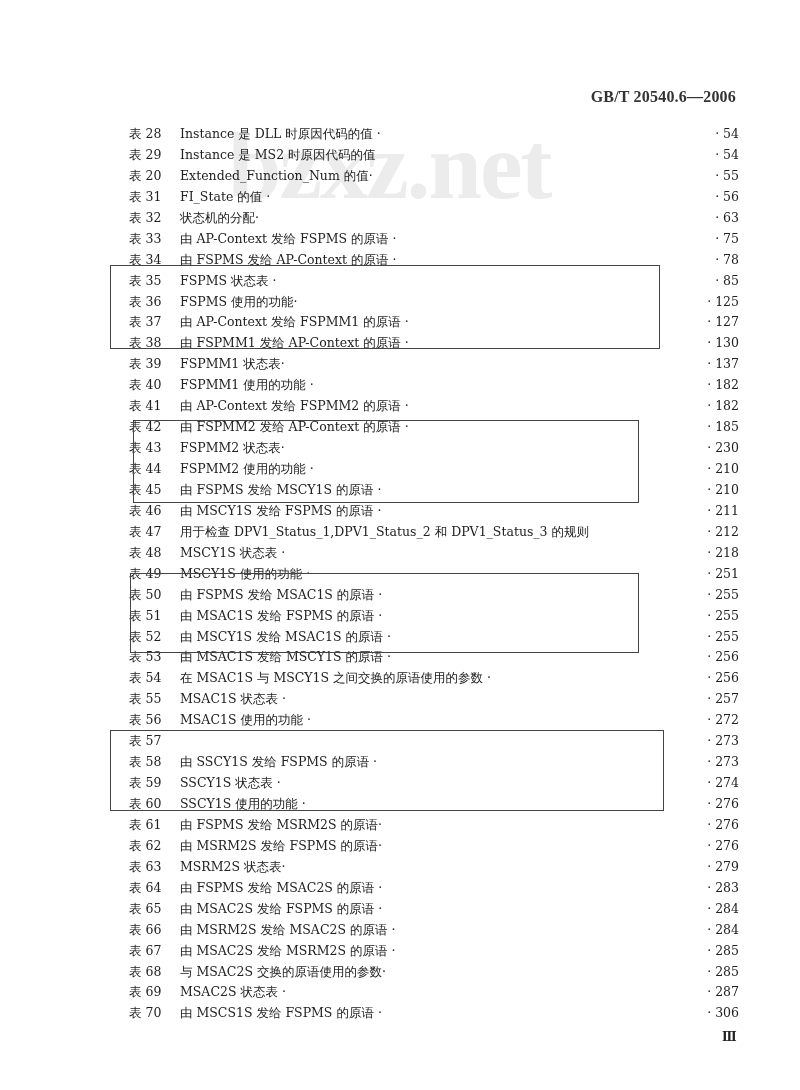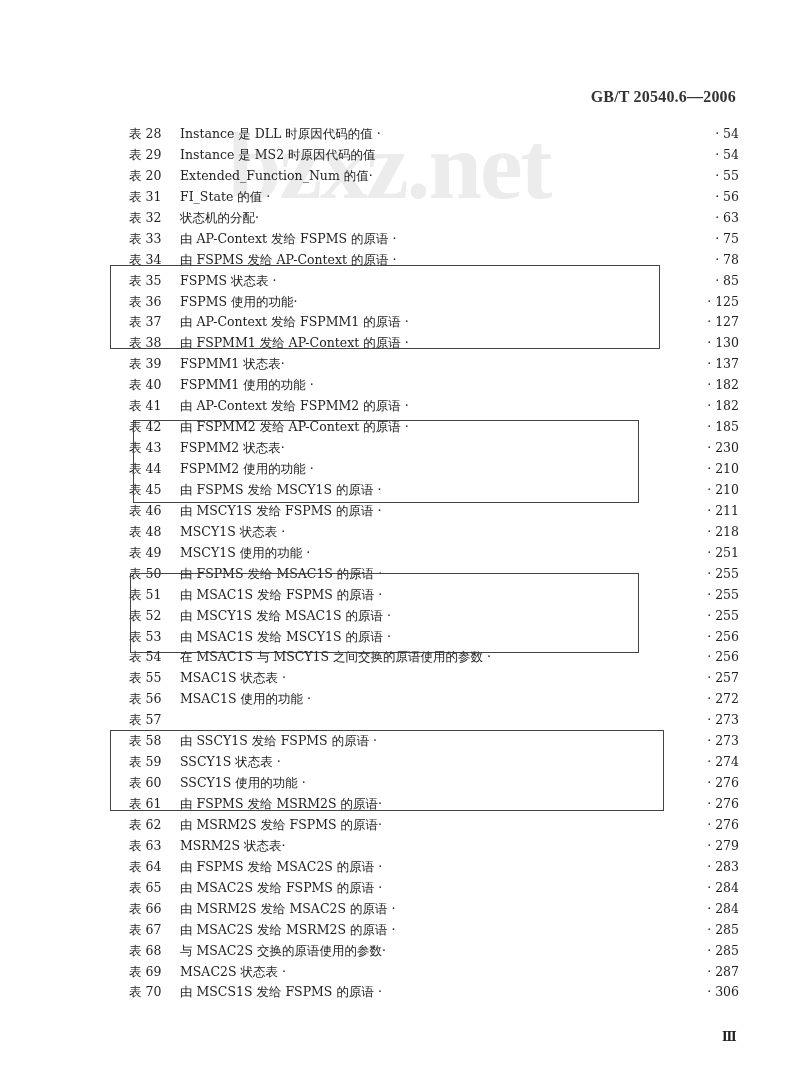"表 47" div.row { html: none -> <div> <span>表 47</span> <span>用于检查 DPV1_Status_1,DPV1_Status_2 和 DPV1_Status_3 的规则</span> <span>· 212</span> </div> }
